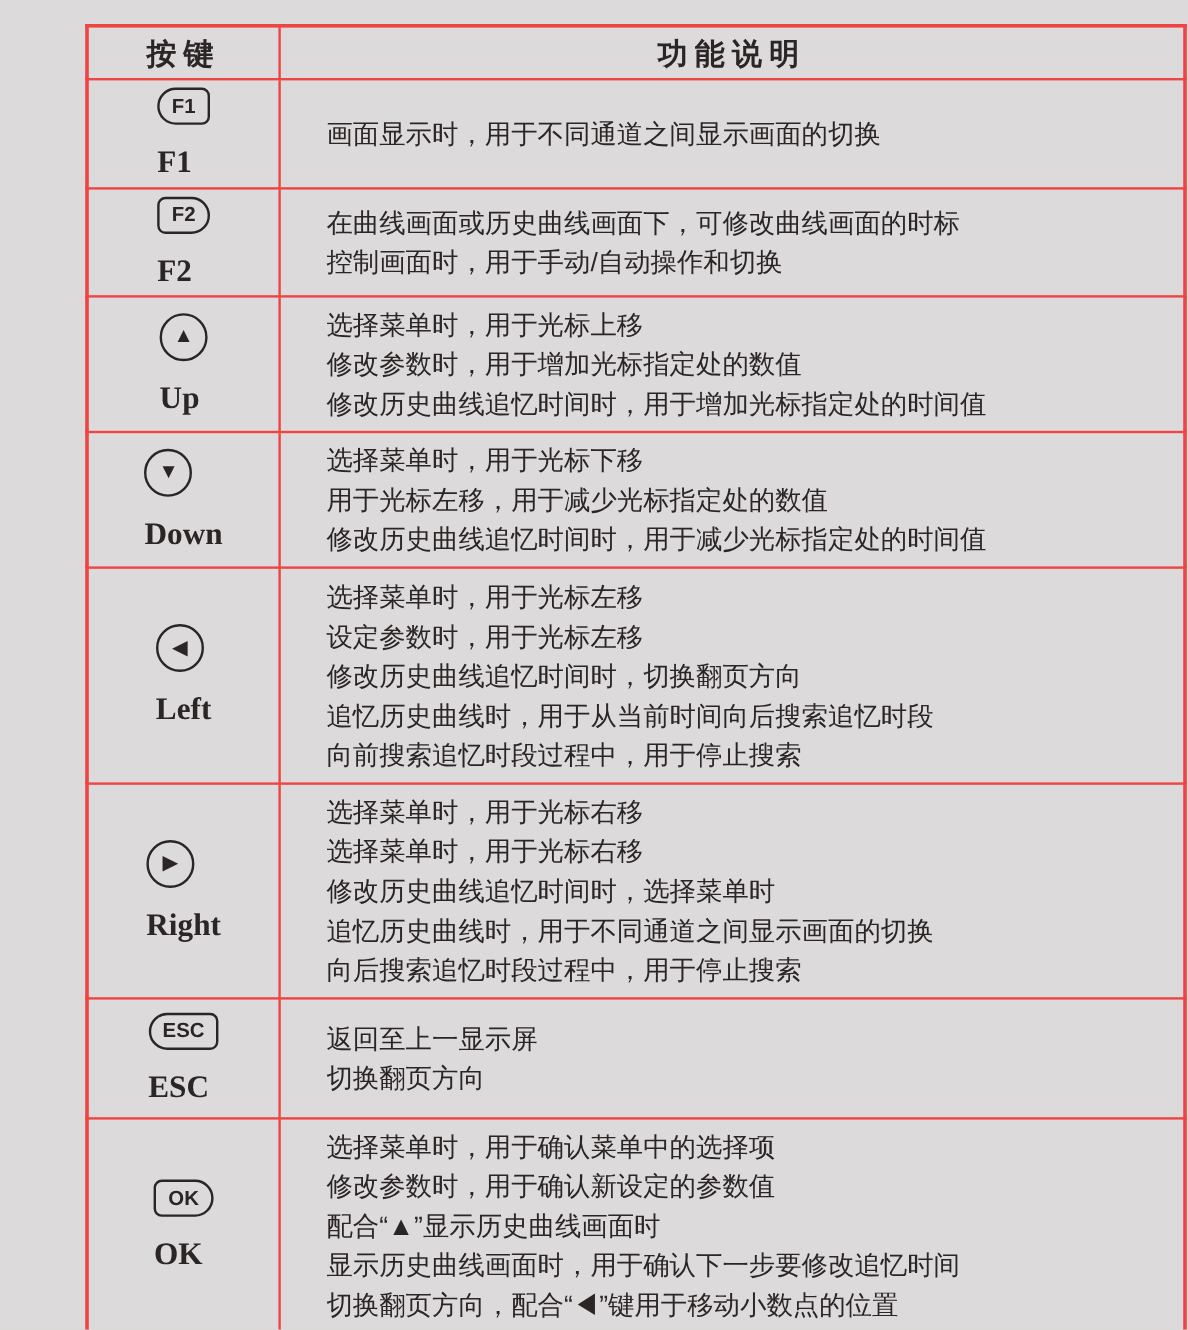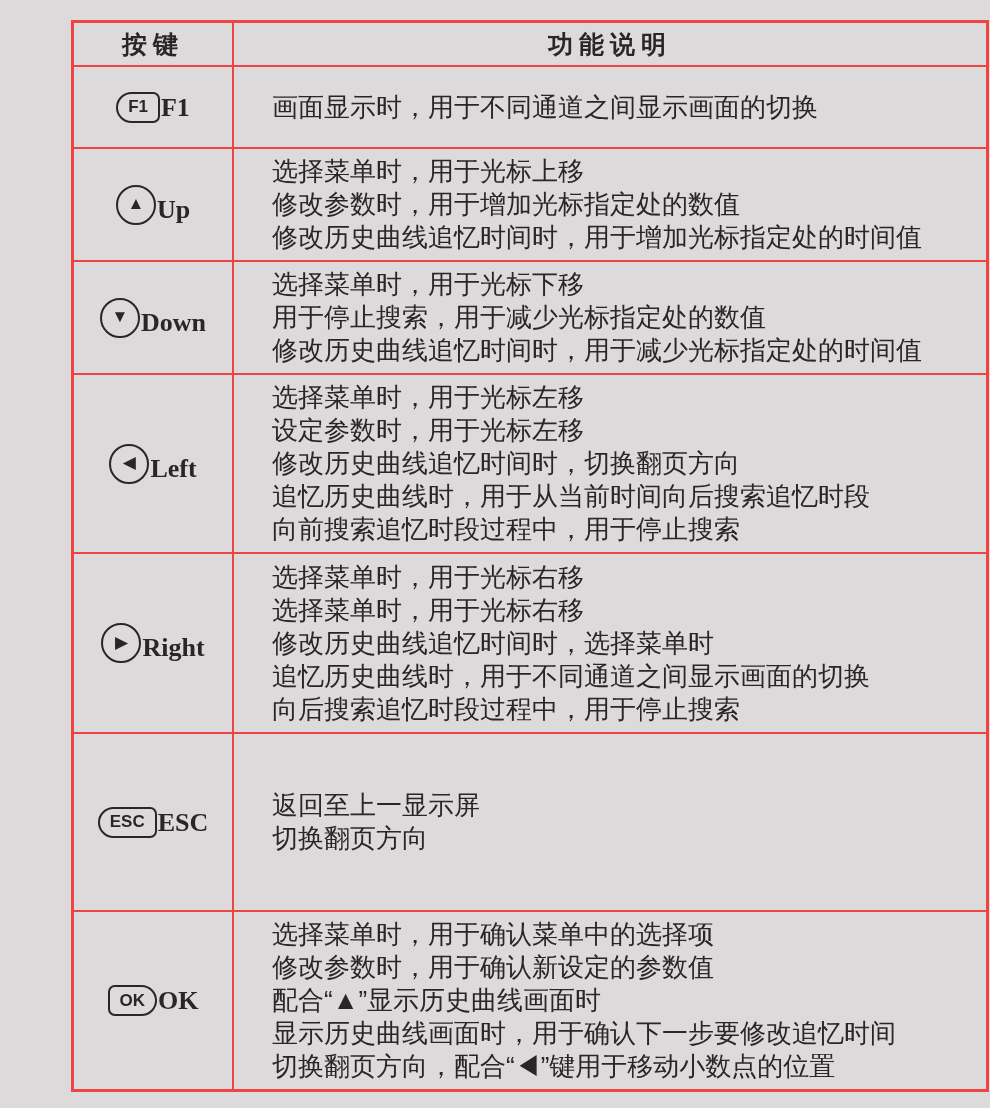"F1" .key-stack { align-items: flex-end -> flex-start; flex-direction: row -> column; gap: 1px -> 17px }
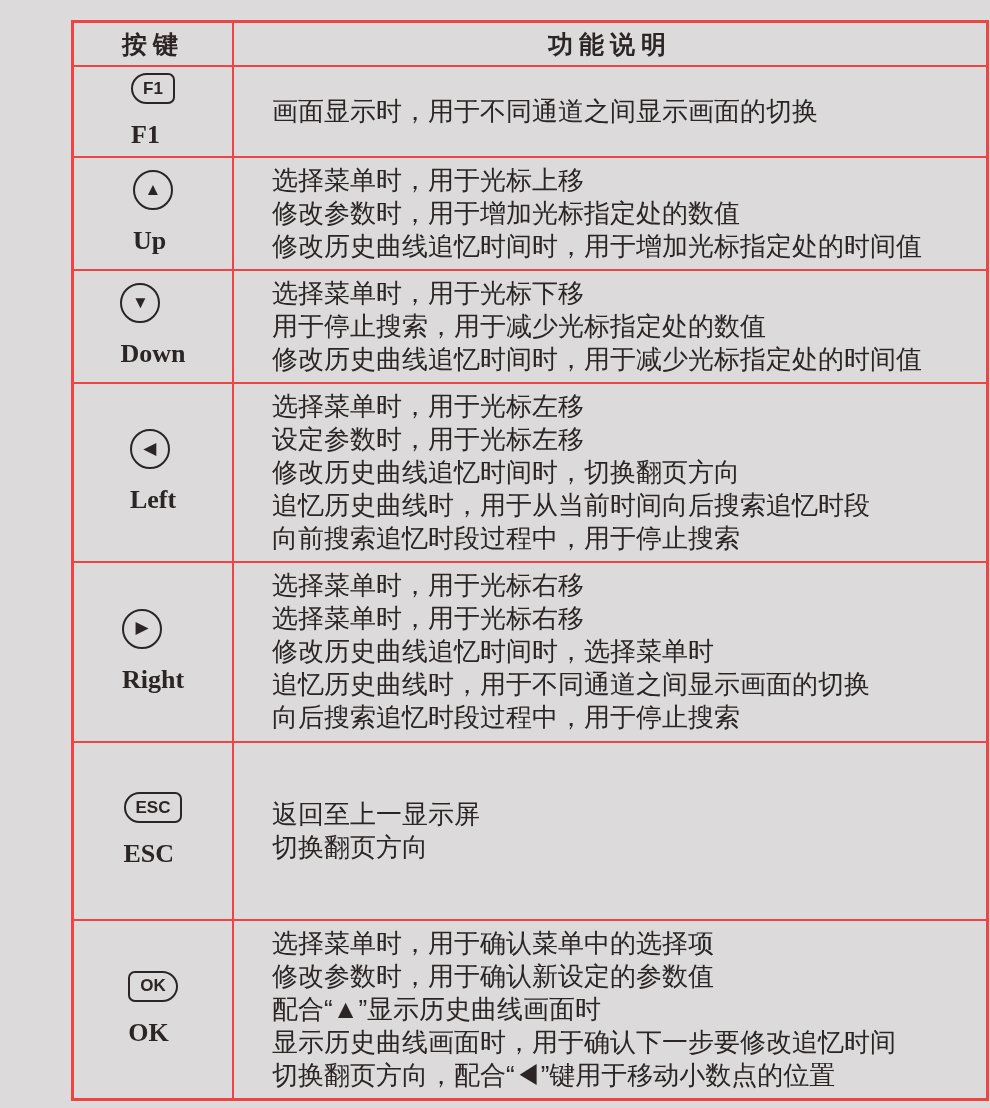"画面显示时，用于不同通道之间显示画面的切换" .desc-cell { font-size: 26px -> 22px }
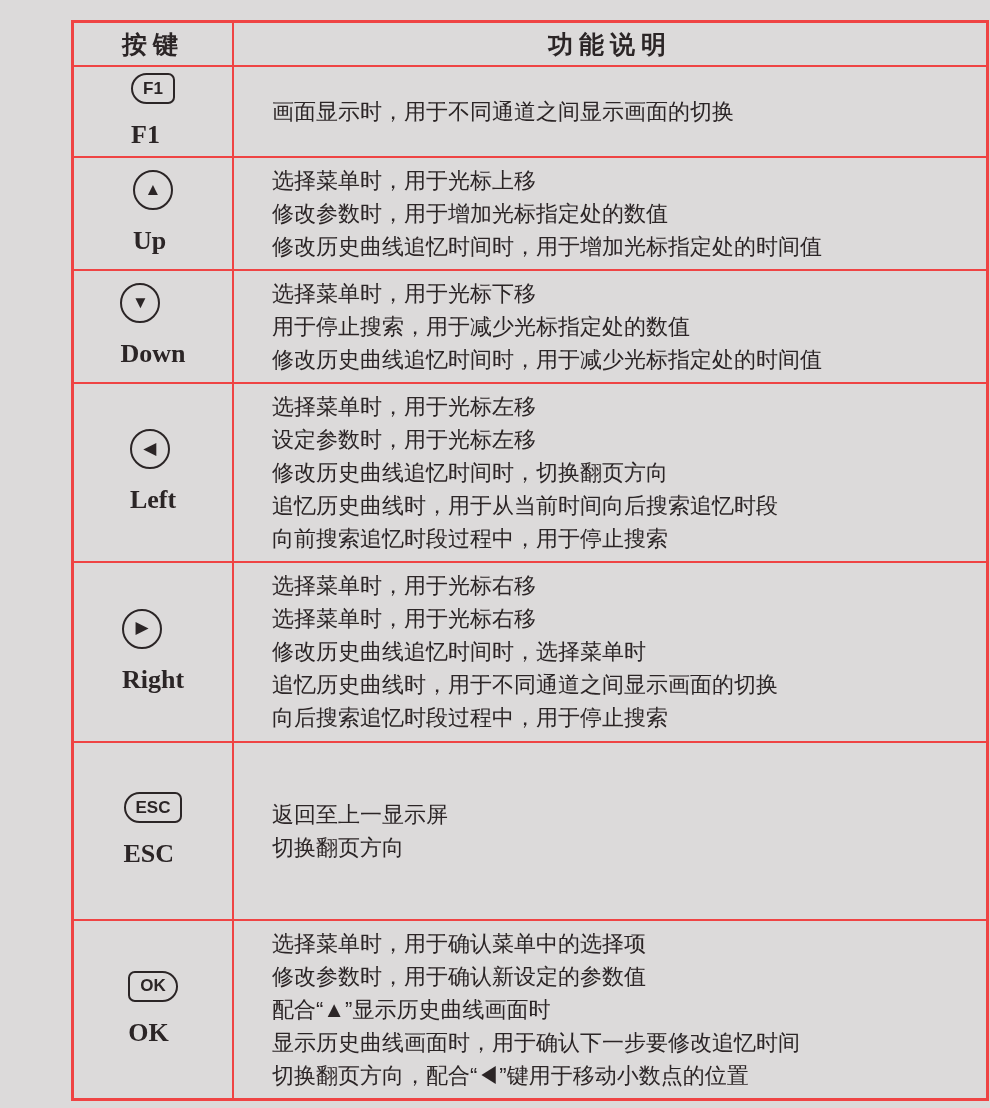"F2" tr { html: none -> <tr> <td> <span> <span> <span>F2</span> </span> <span>F2</span> </span> </td> <td> <div>在曲线画面或历史曲线画面下，可修改曲线画面的时标</div> <div>控制画面时，用于手动/自动操作和切换</div> </td> </tr> }
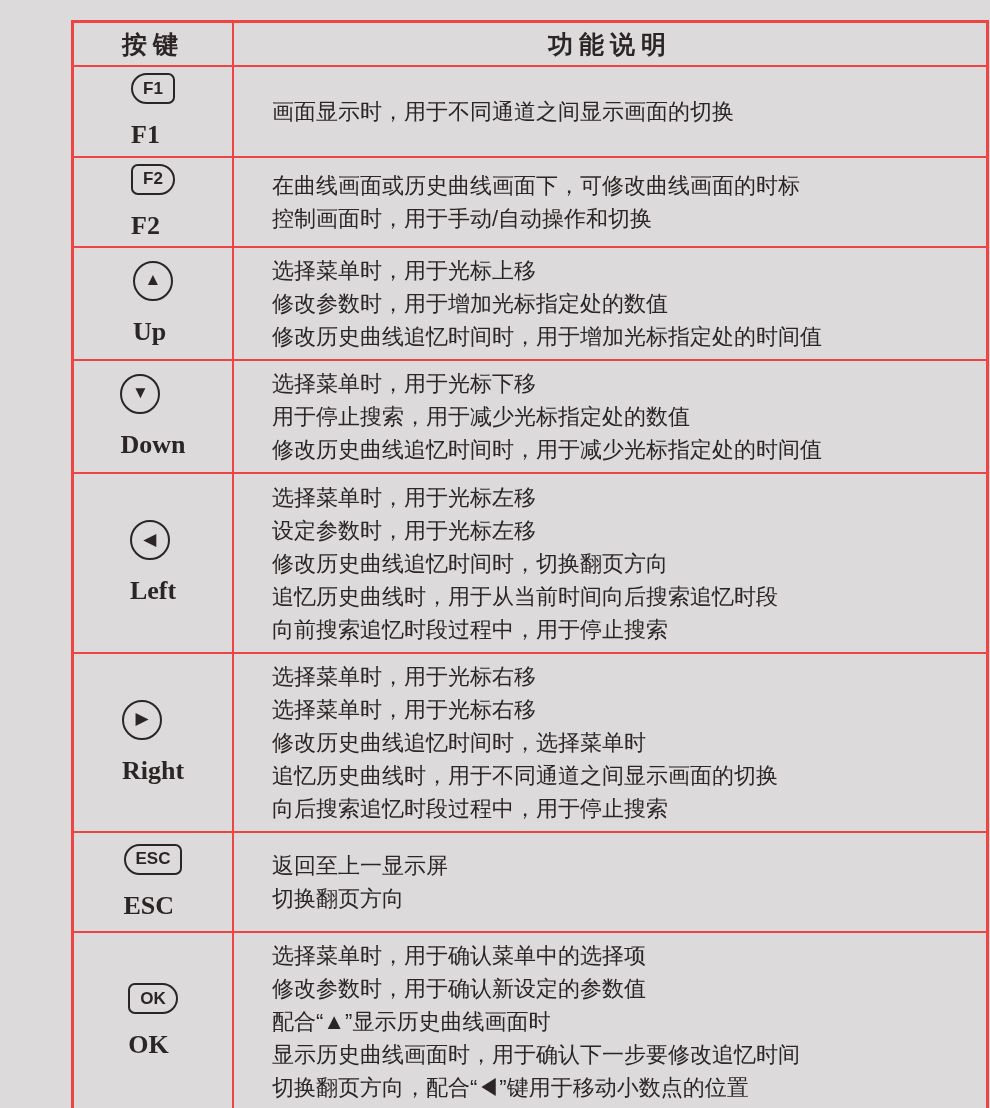"用于停止搜索，用于减少光标指定处的数值" div.desc-line { text: 停止搜索 -> 光标左移 }
